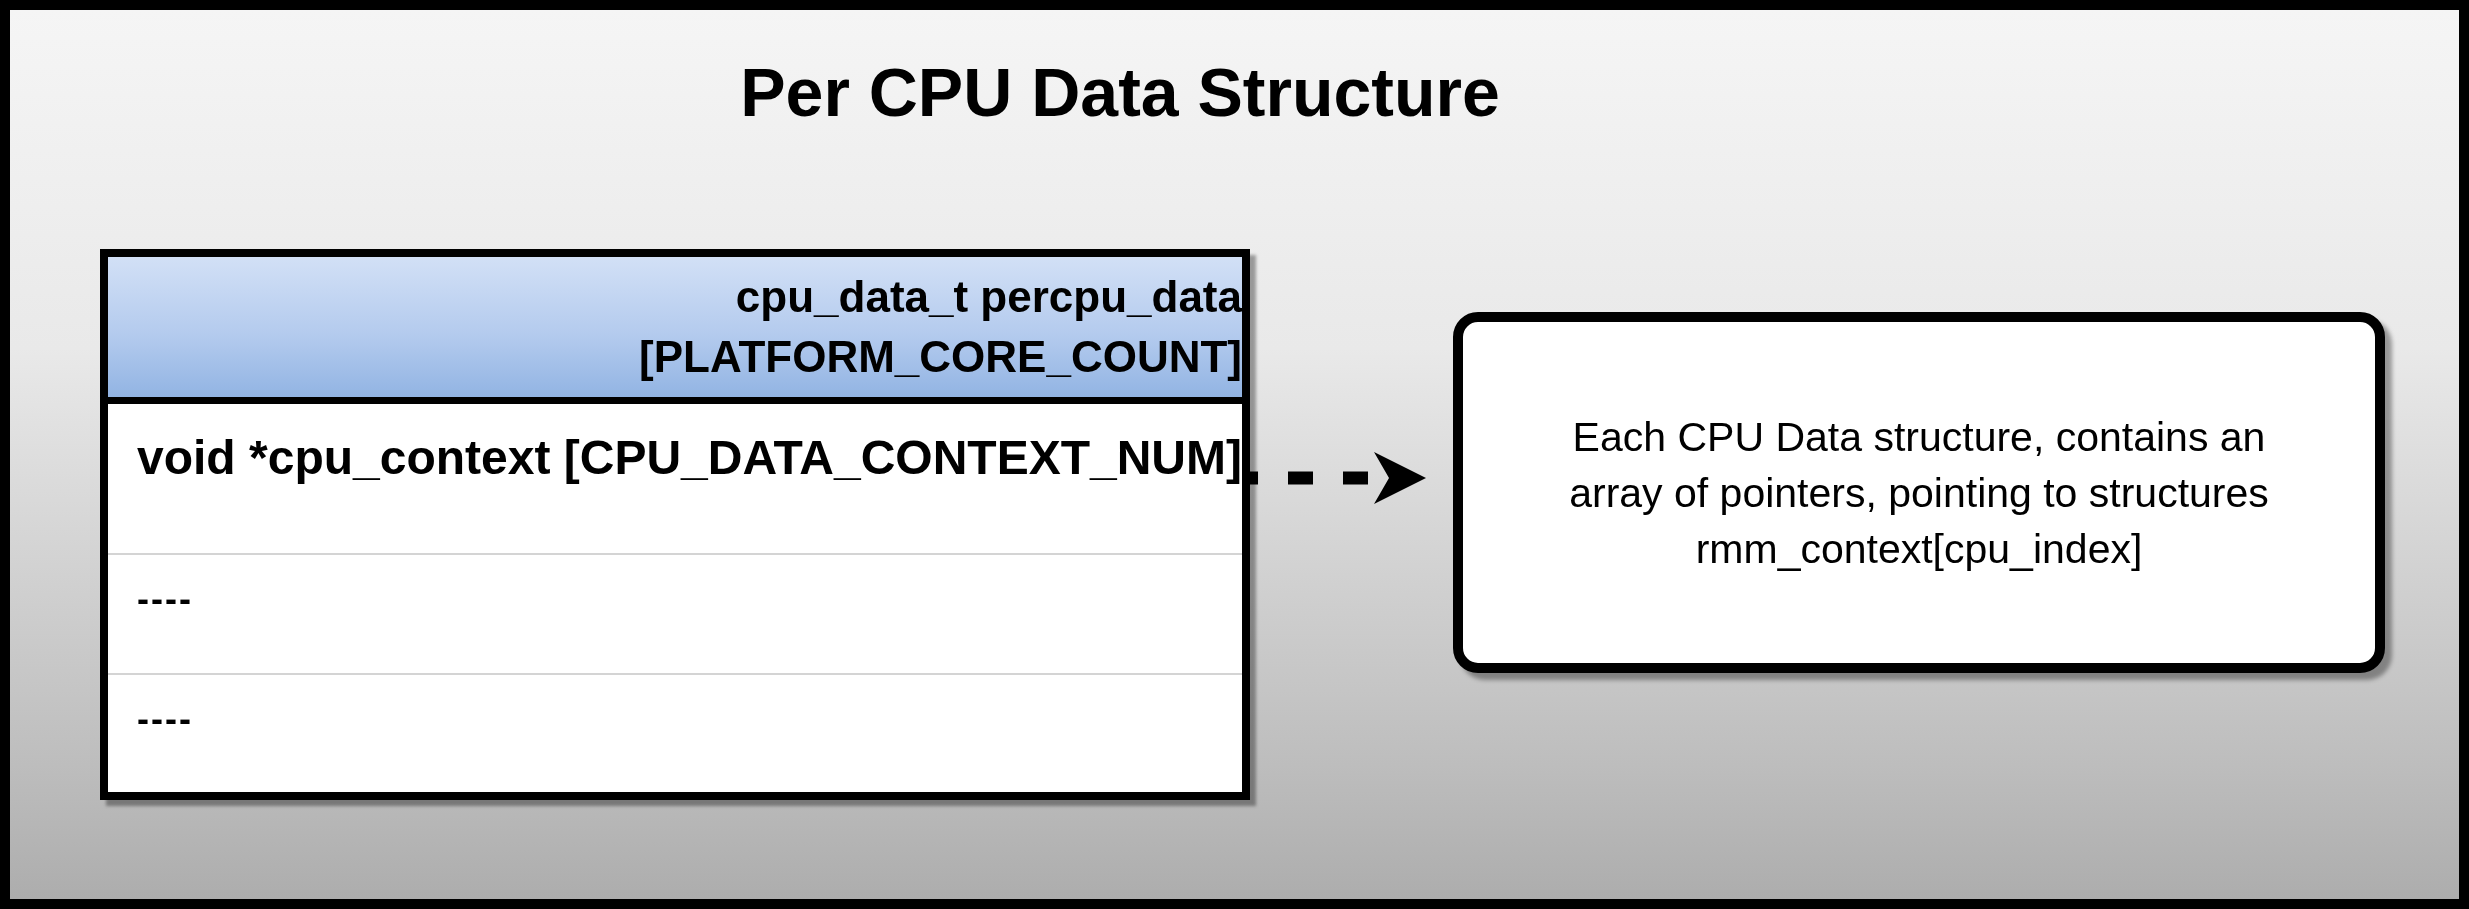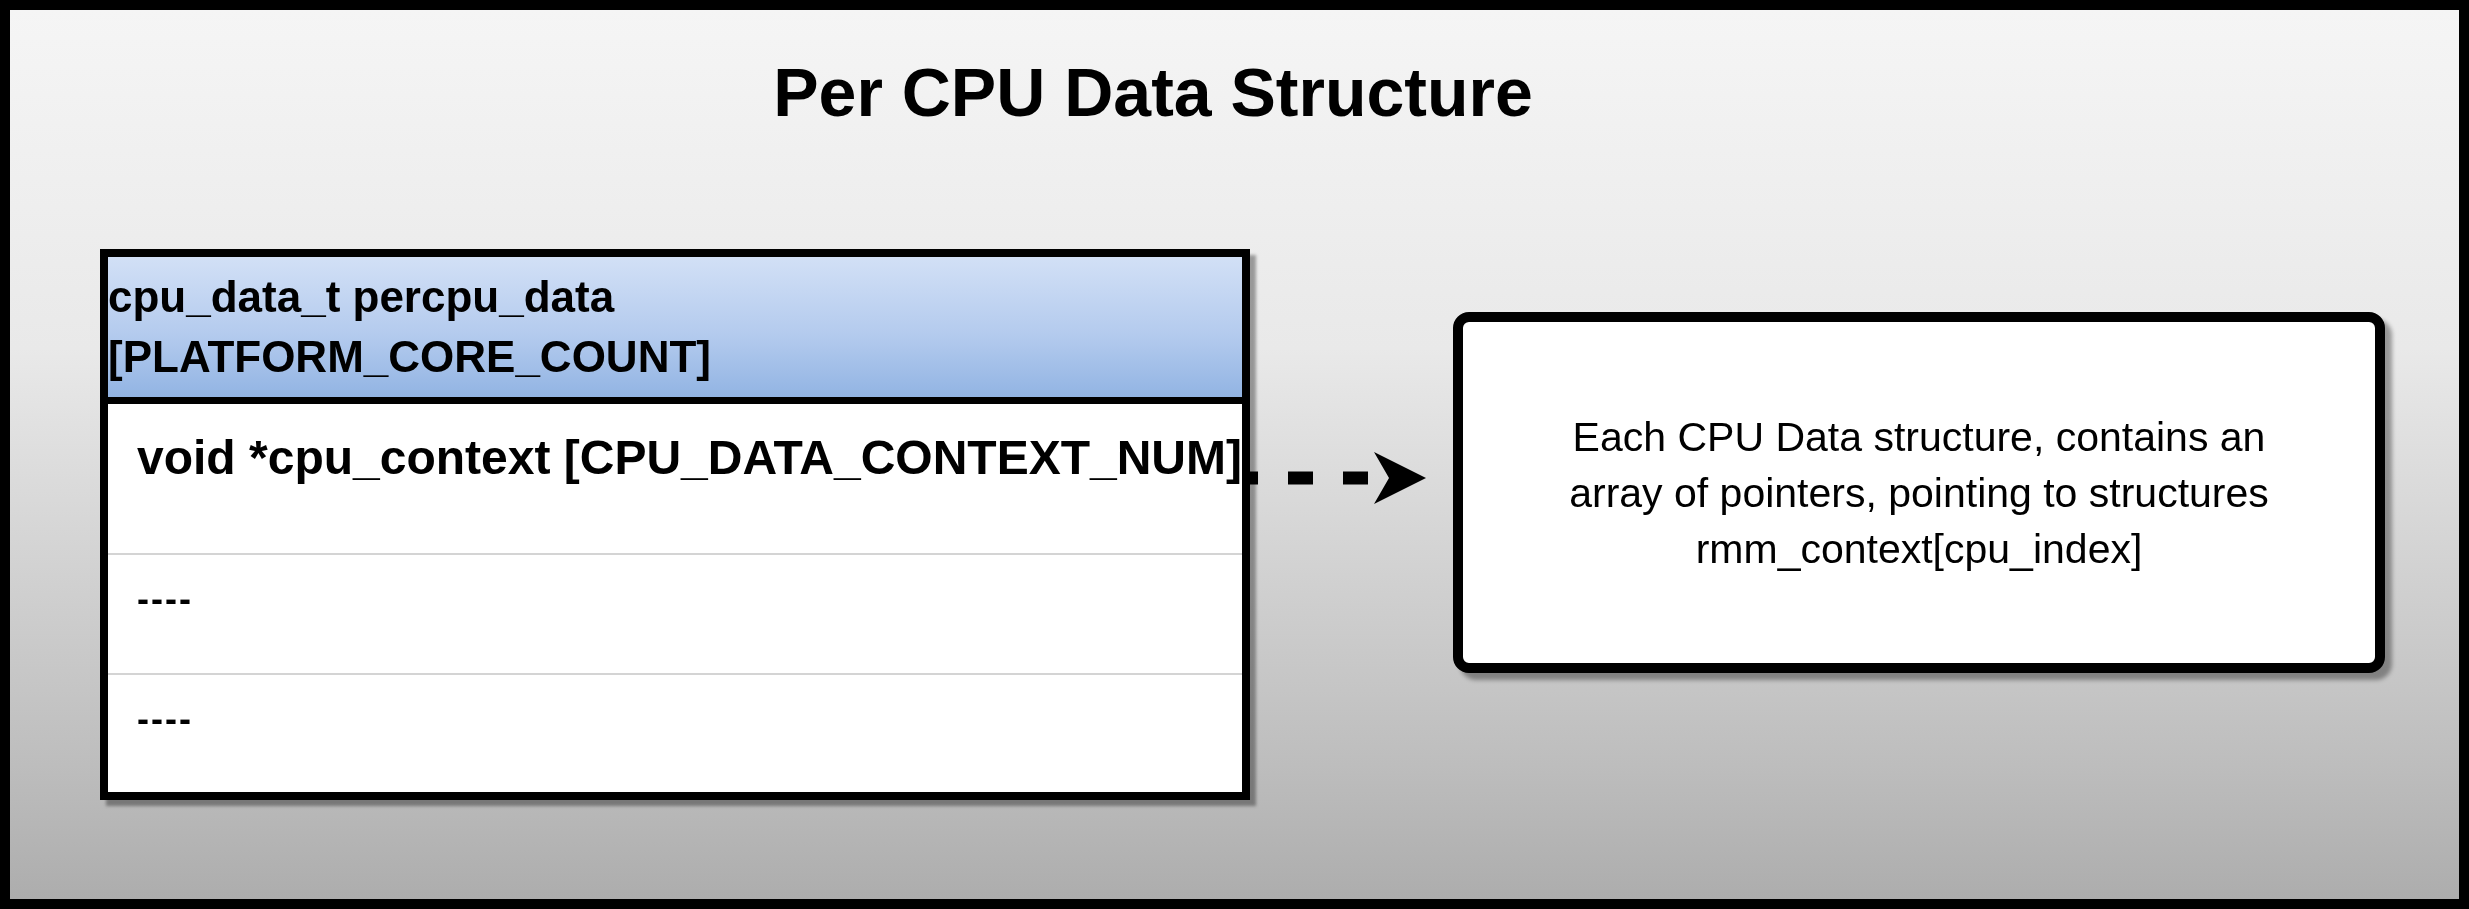"Per CPU Data Structure" .title { left: 1143px -> 1110px }
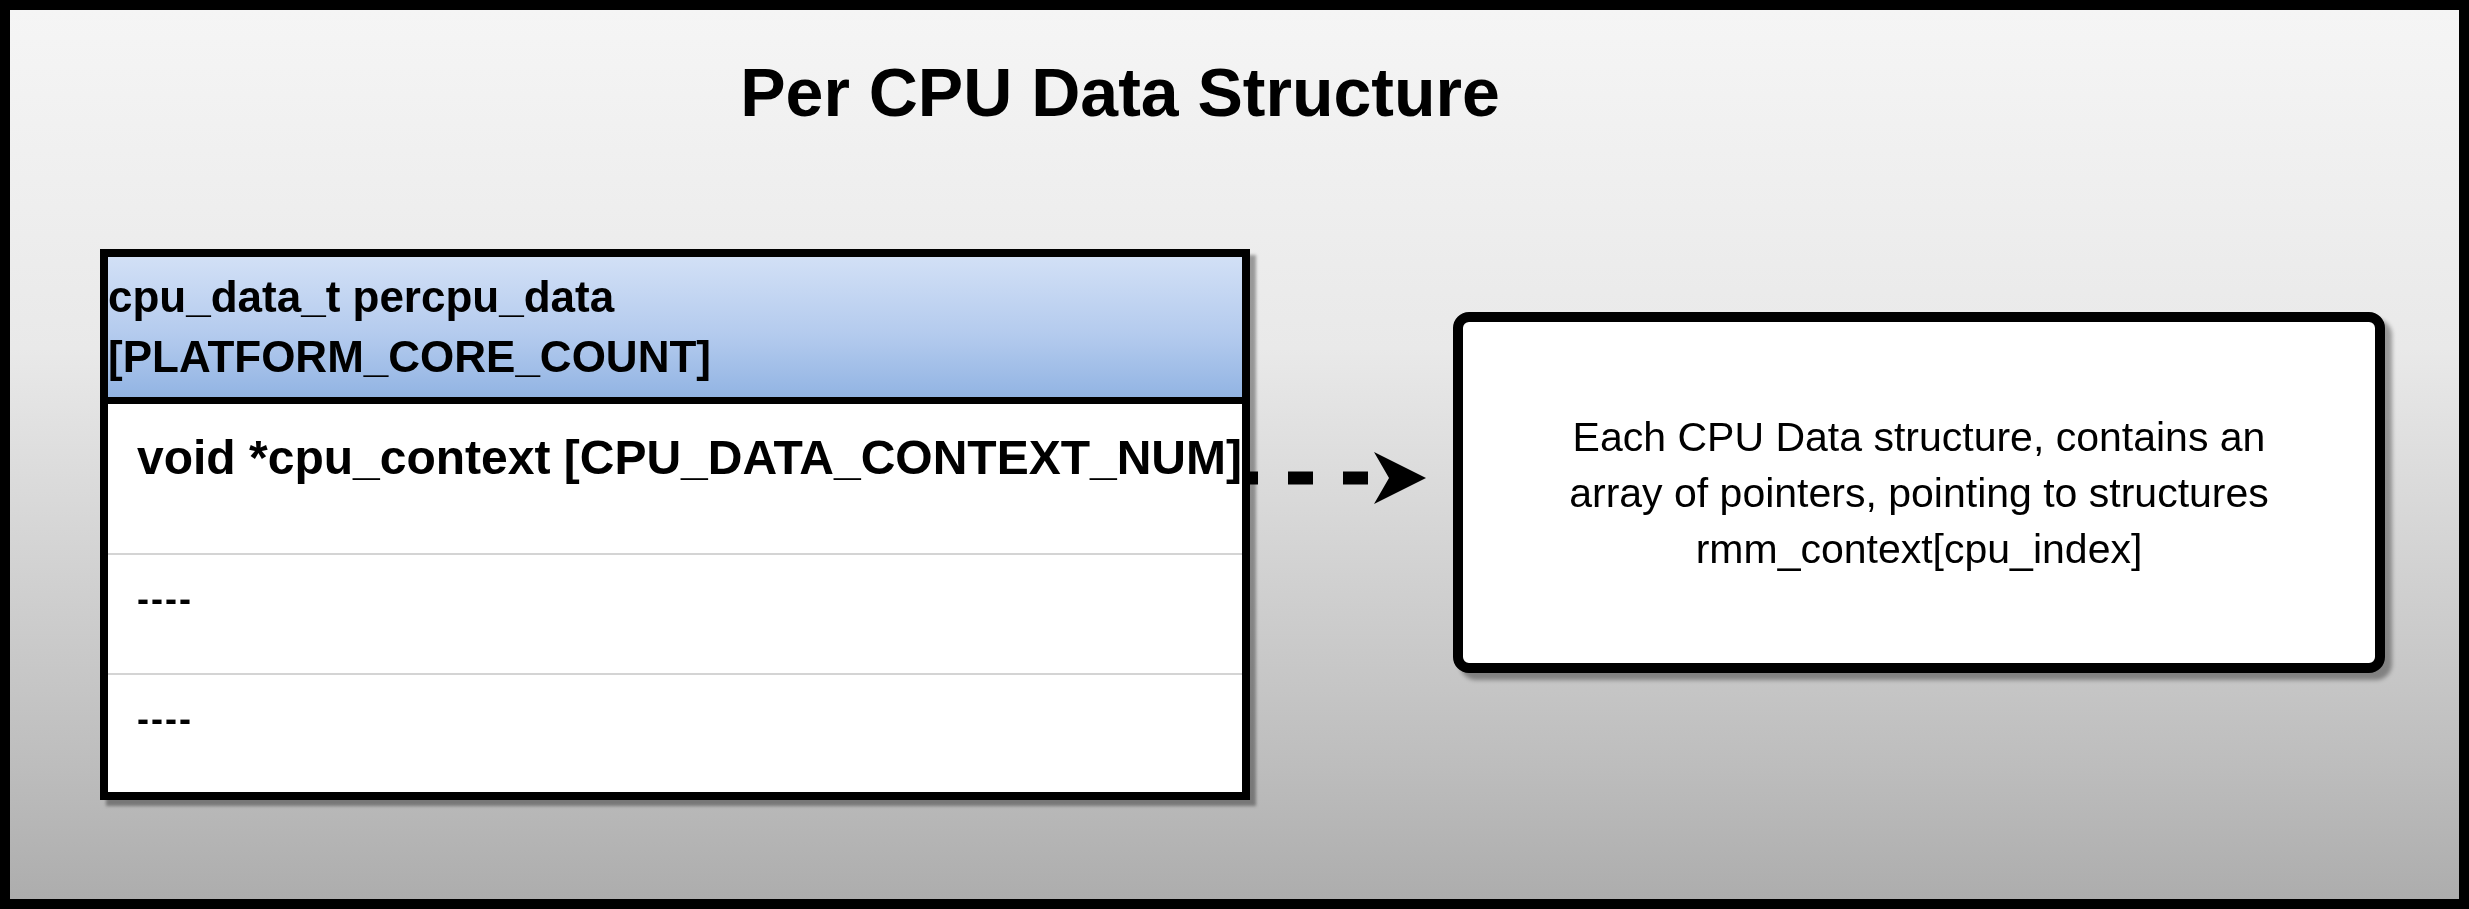"cpu_data_t percpu_data" .table-header { align-items: flex-start -> flex-end }
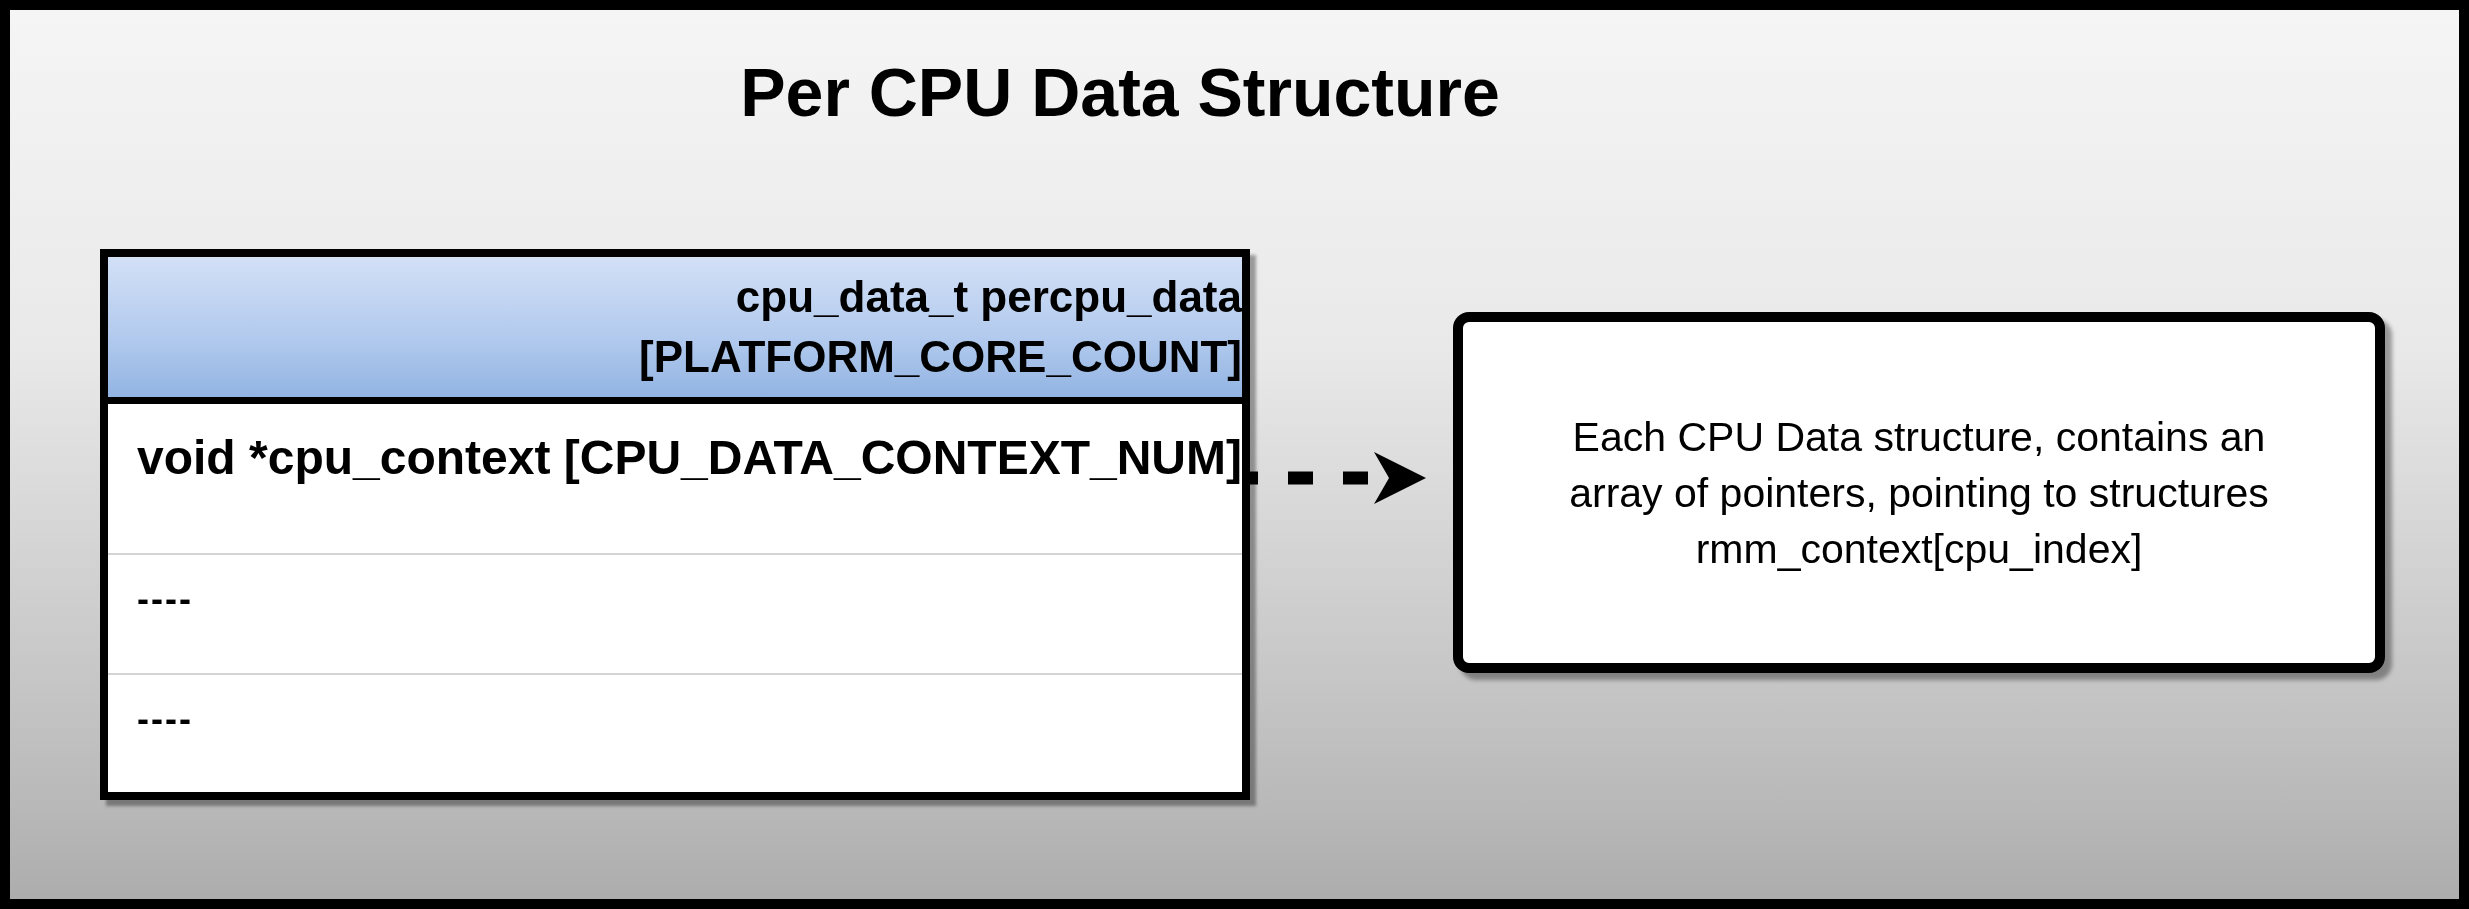"Each CPU Data structure, contains" .callout { border-radius: 16px -> 25px }
